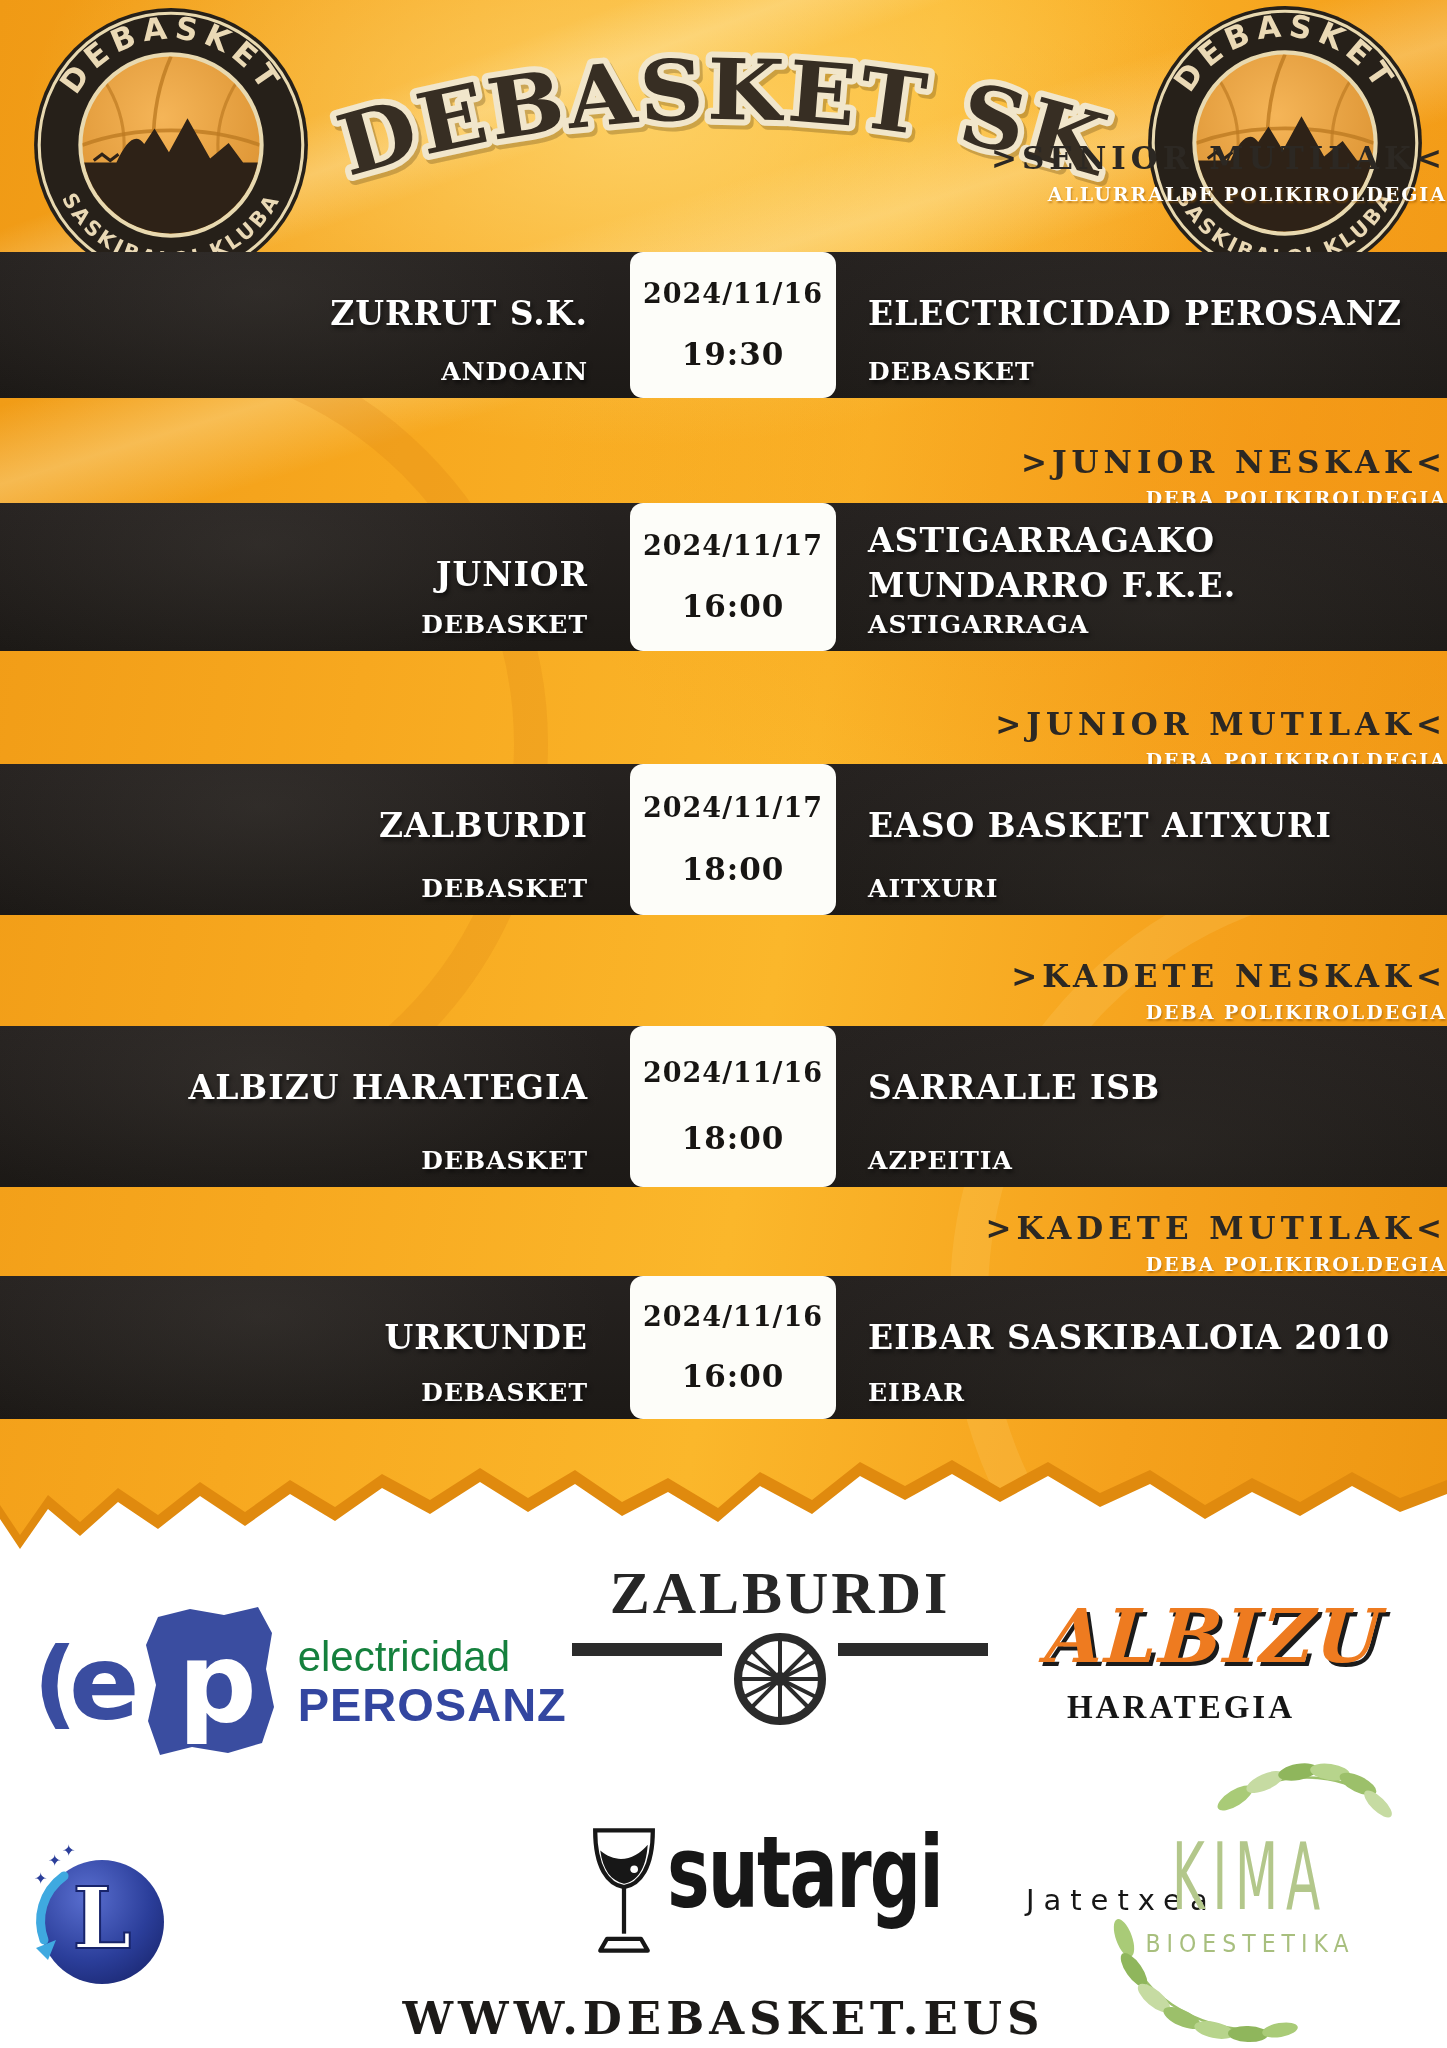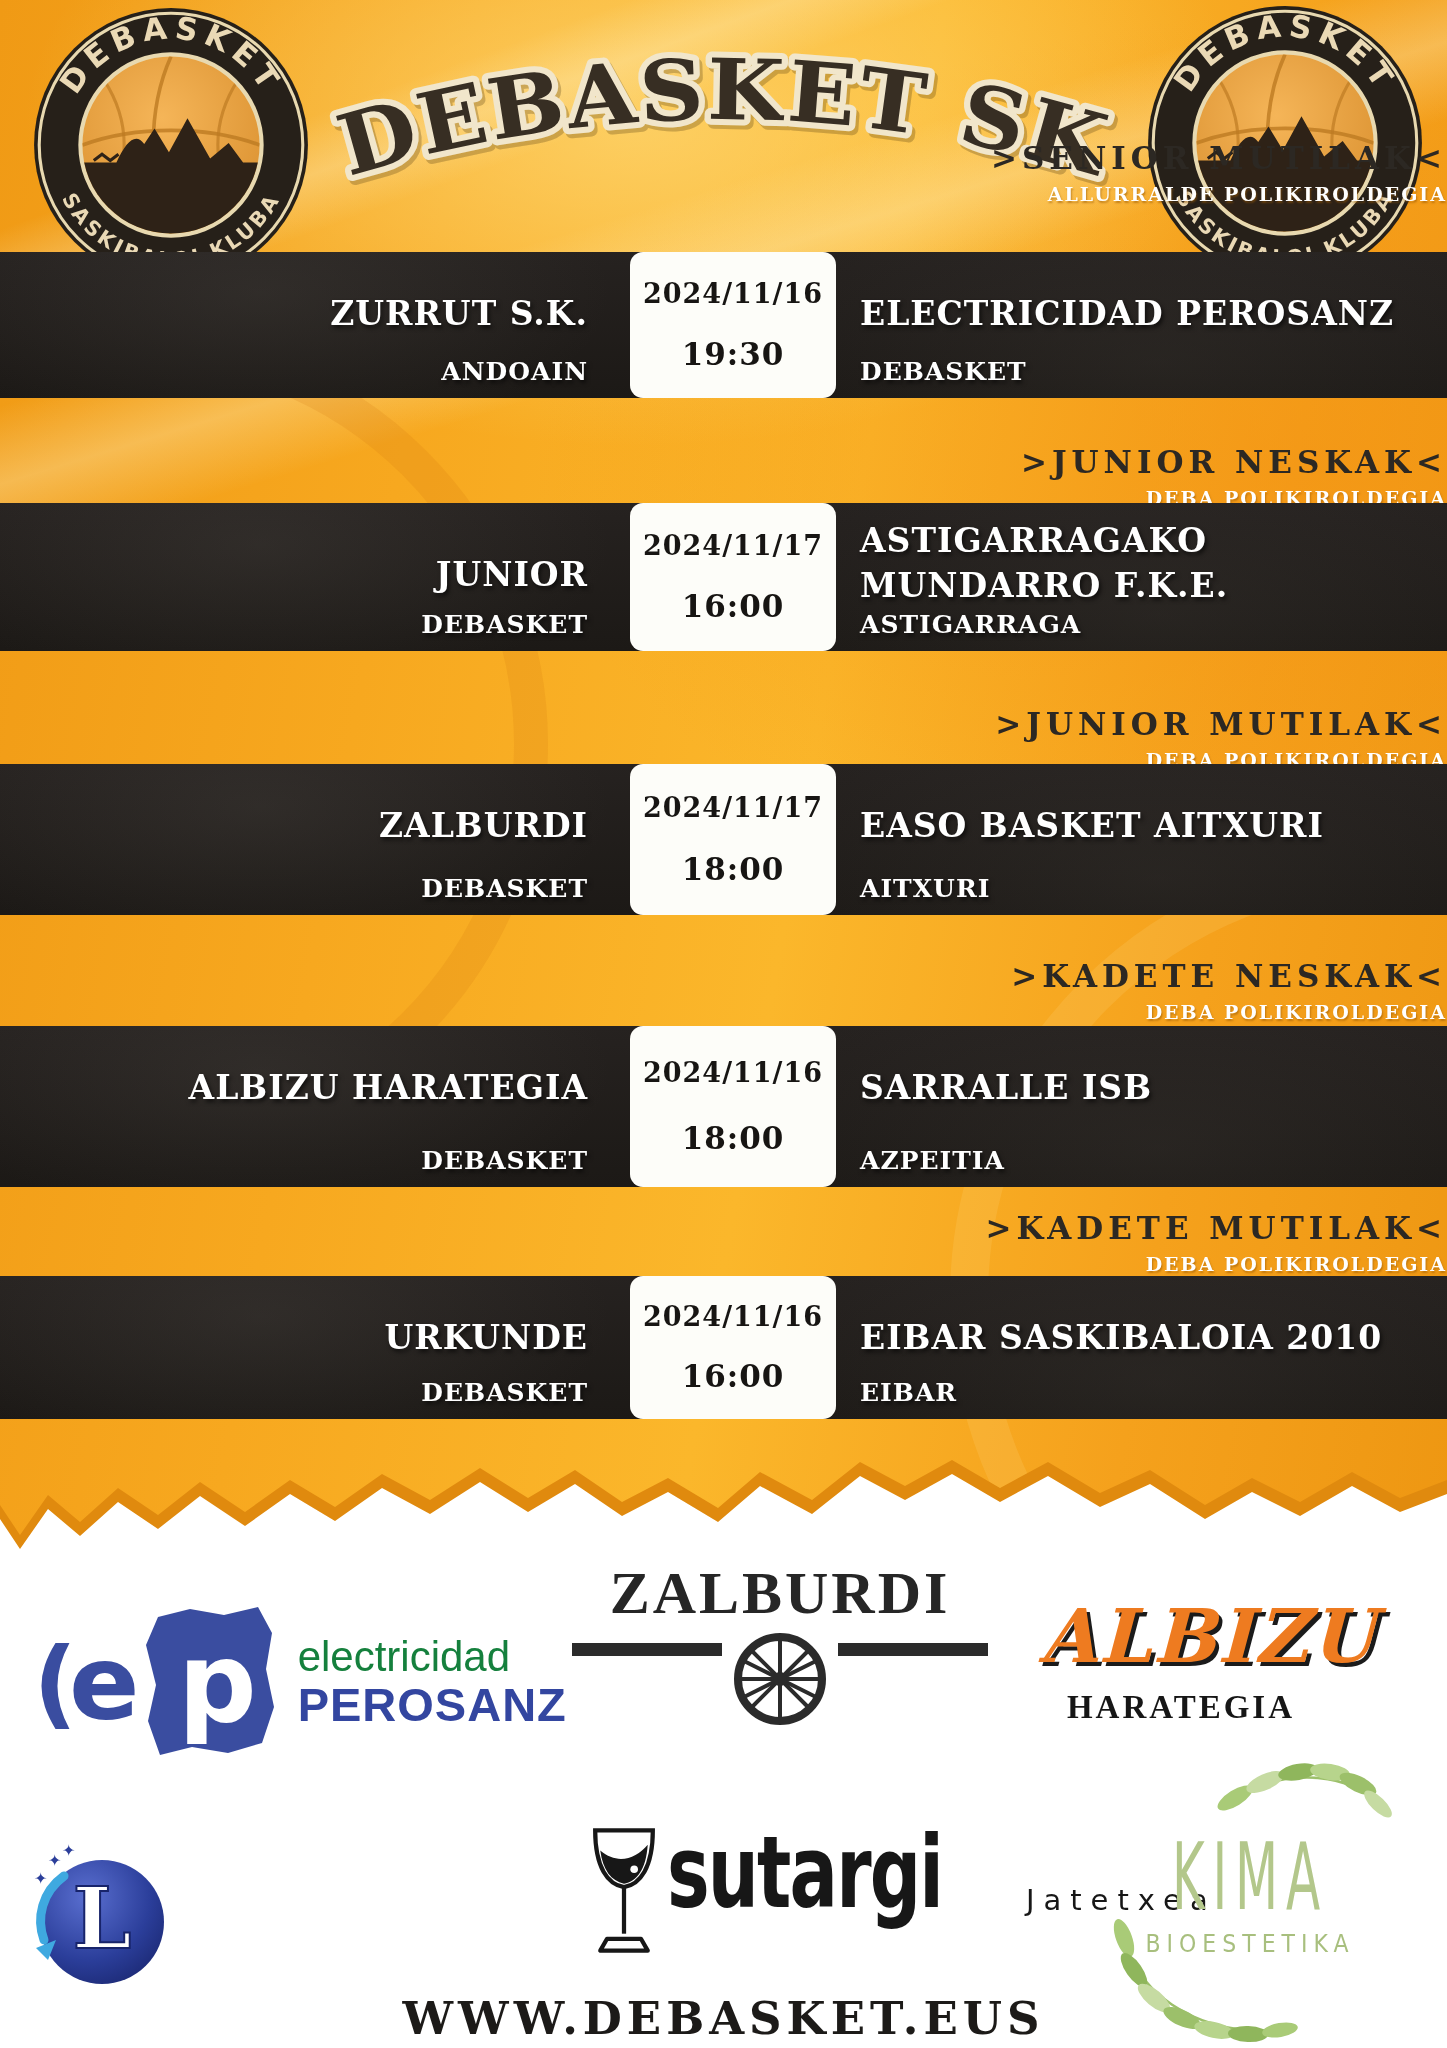"ELECTRICIDAD PEROSANZ" .cell.away { padding-left: 24px -> 32px }
